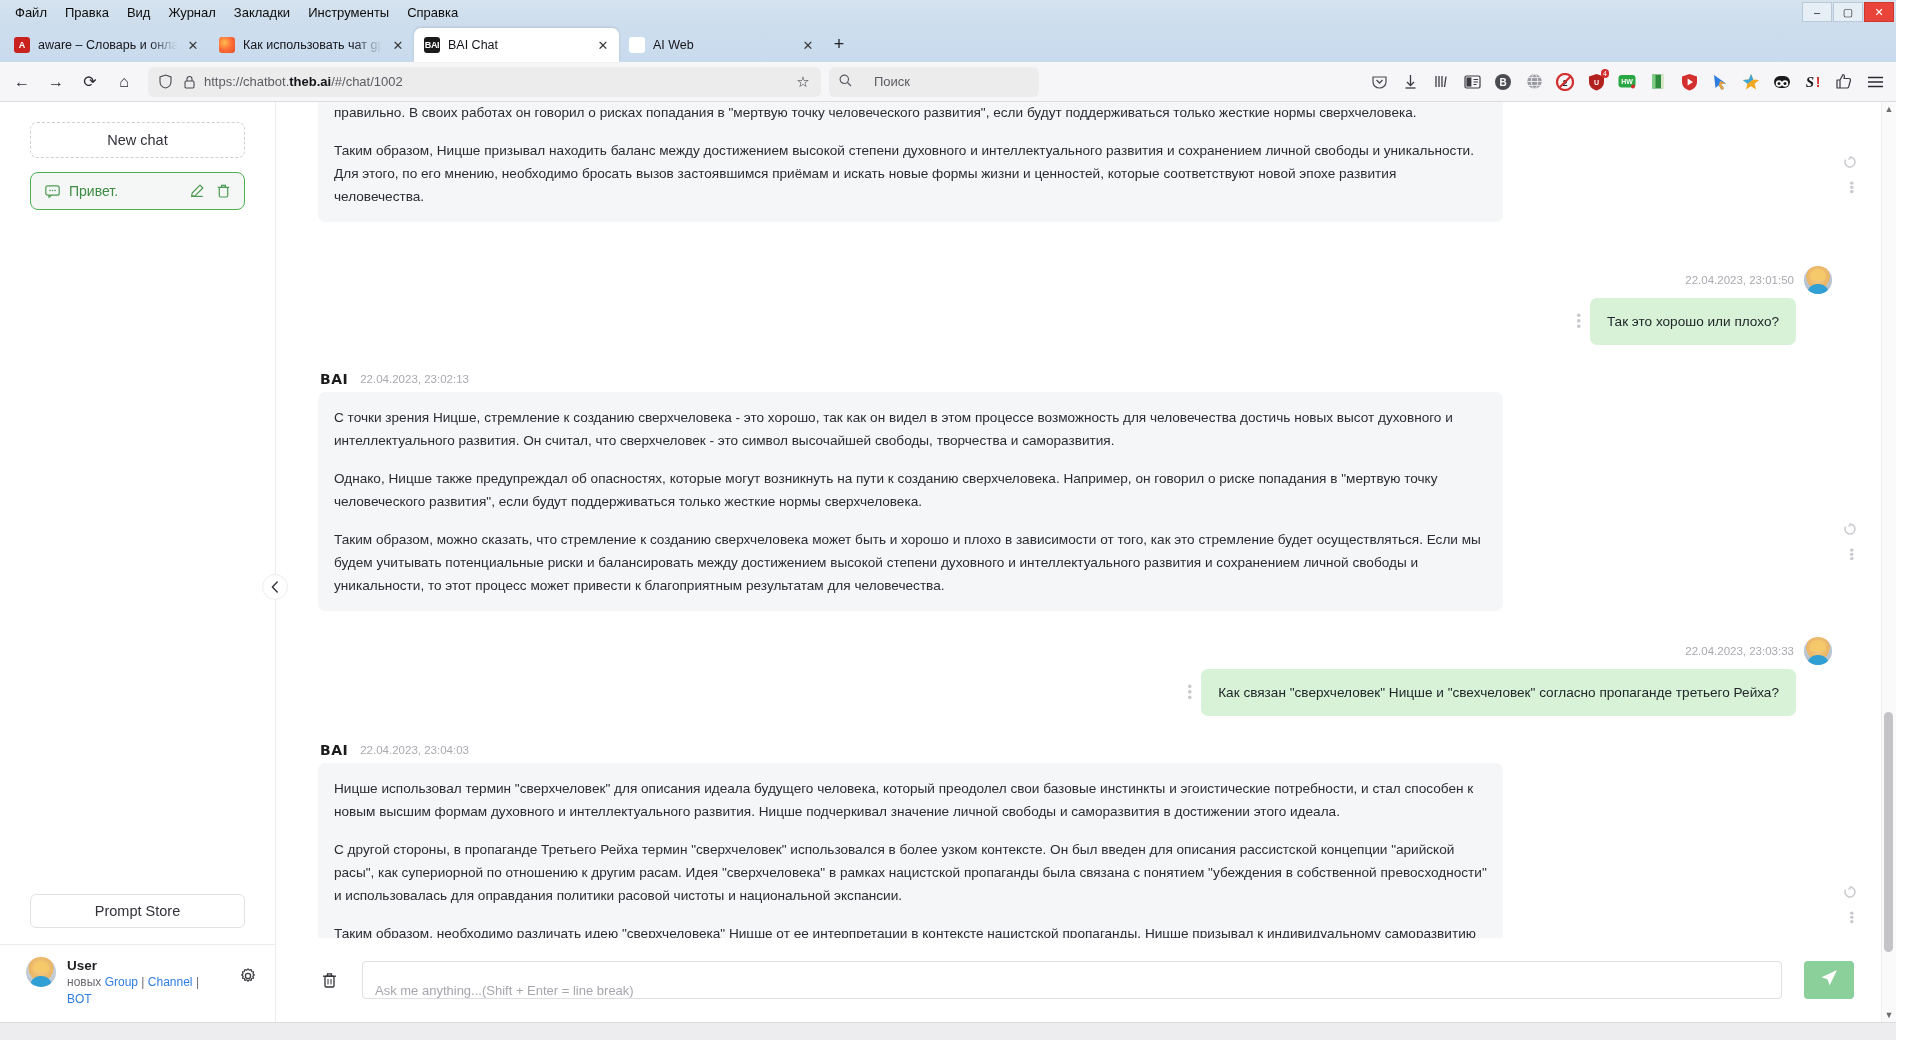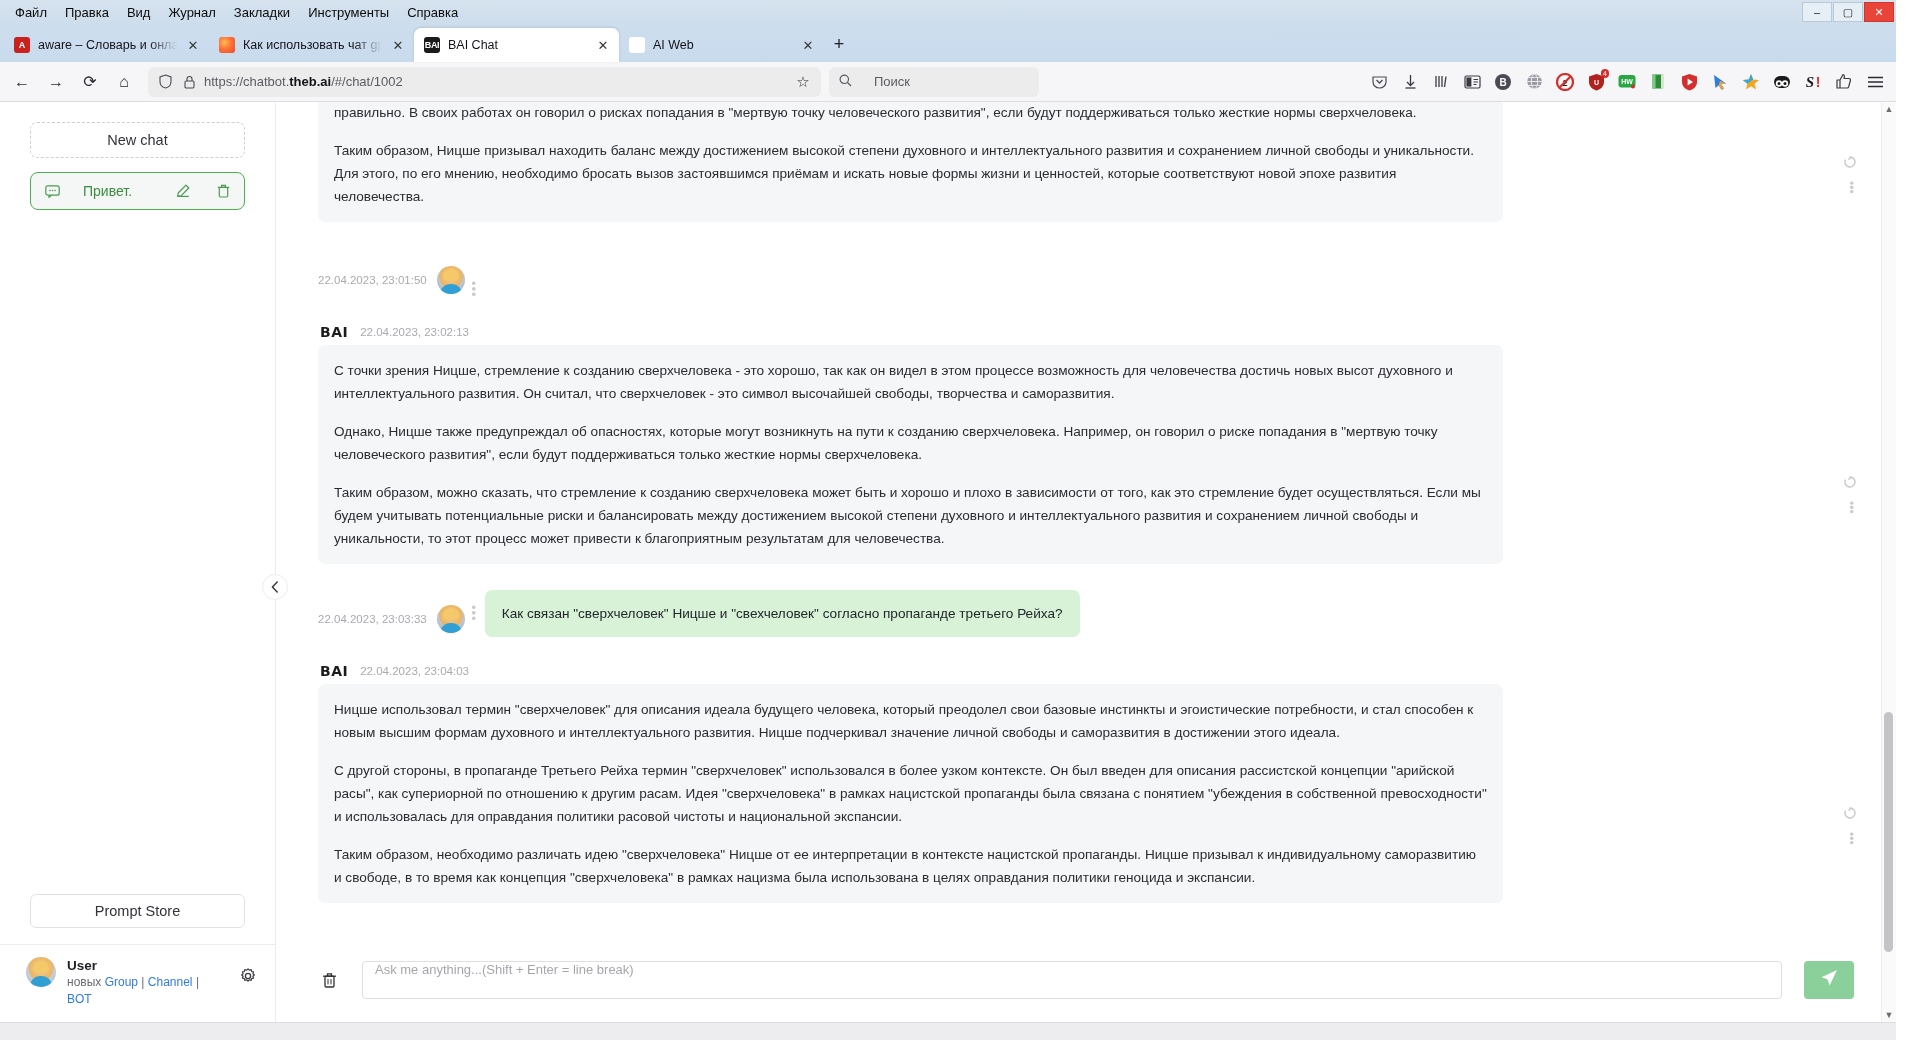"Привет." .chat-item { gap: 22px -> 8px }
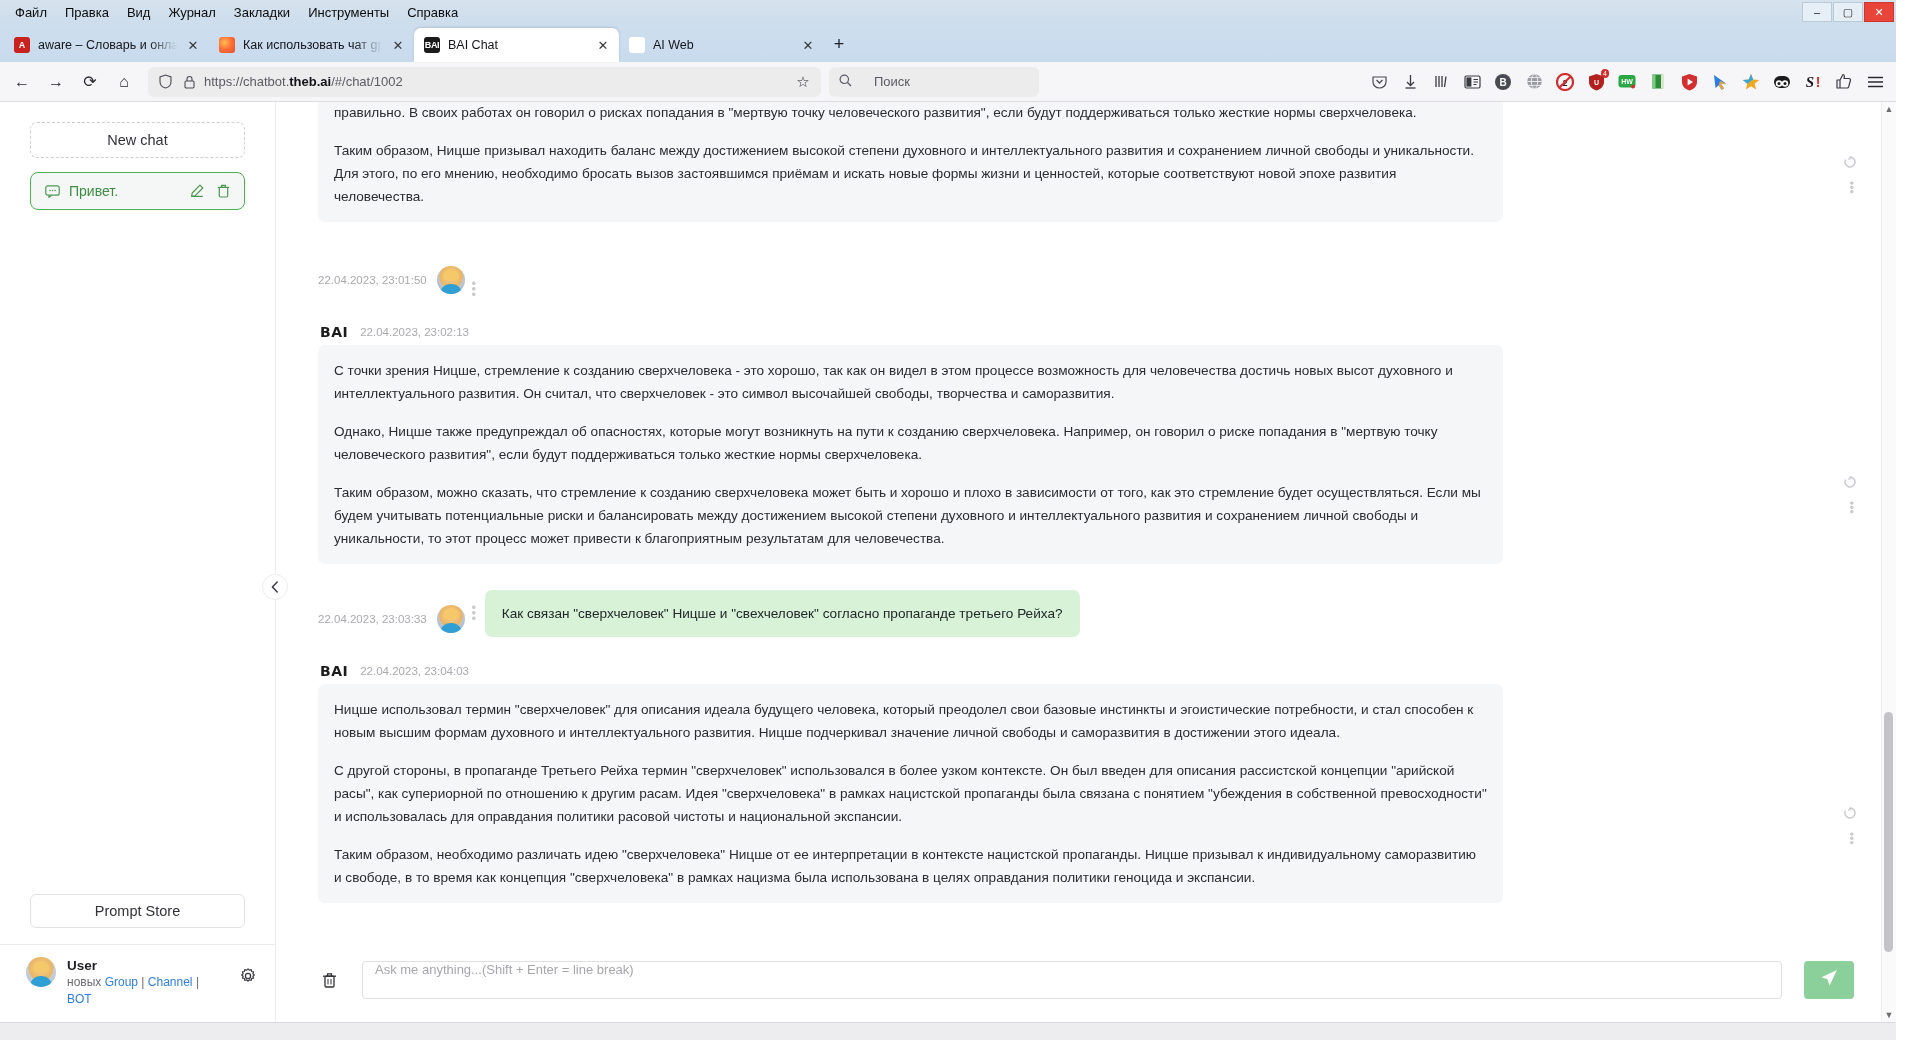"22.04.2023, 23:01:50" .msg-row.user { flex-direction: row -> column }
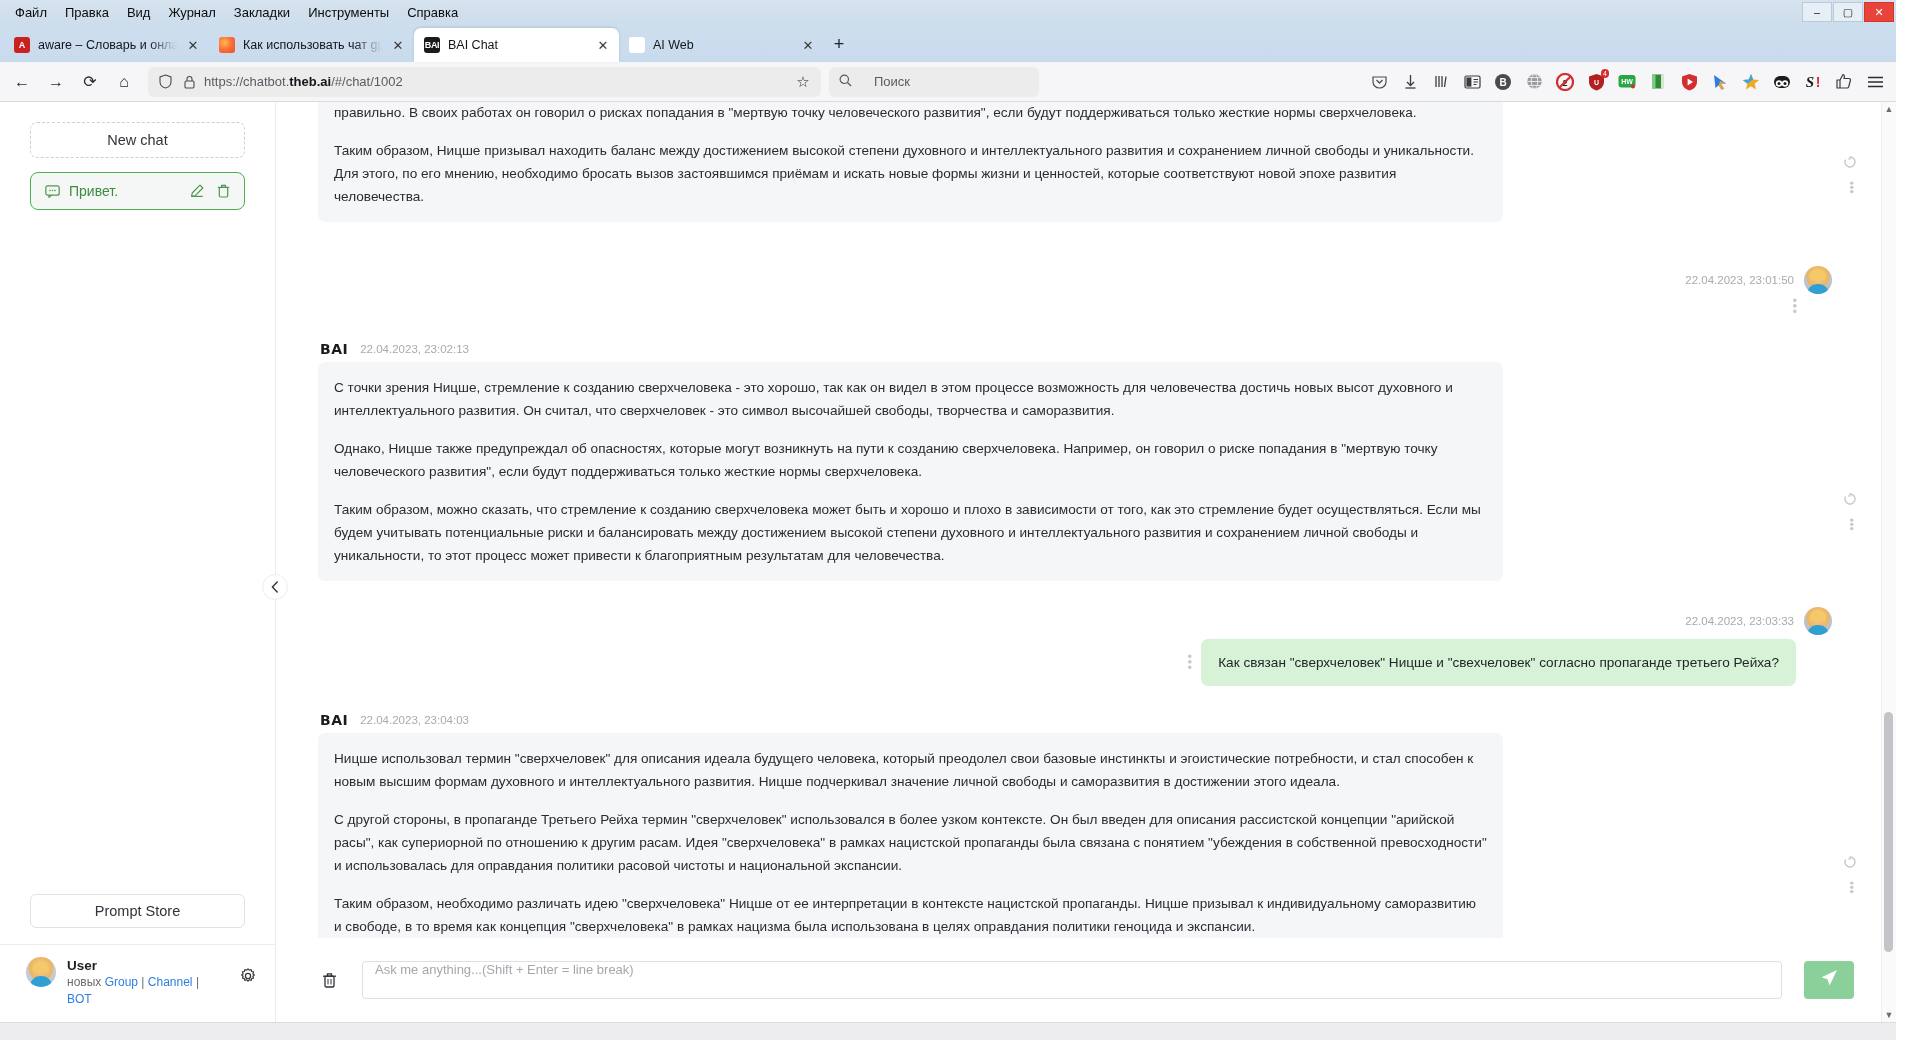"Так это хорошо или плохо?" div.bubble { html: none -> <div> <span>Так это хорошо или плохо?</span> </div> }
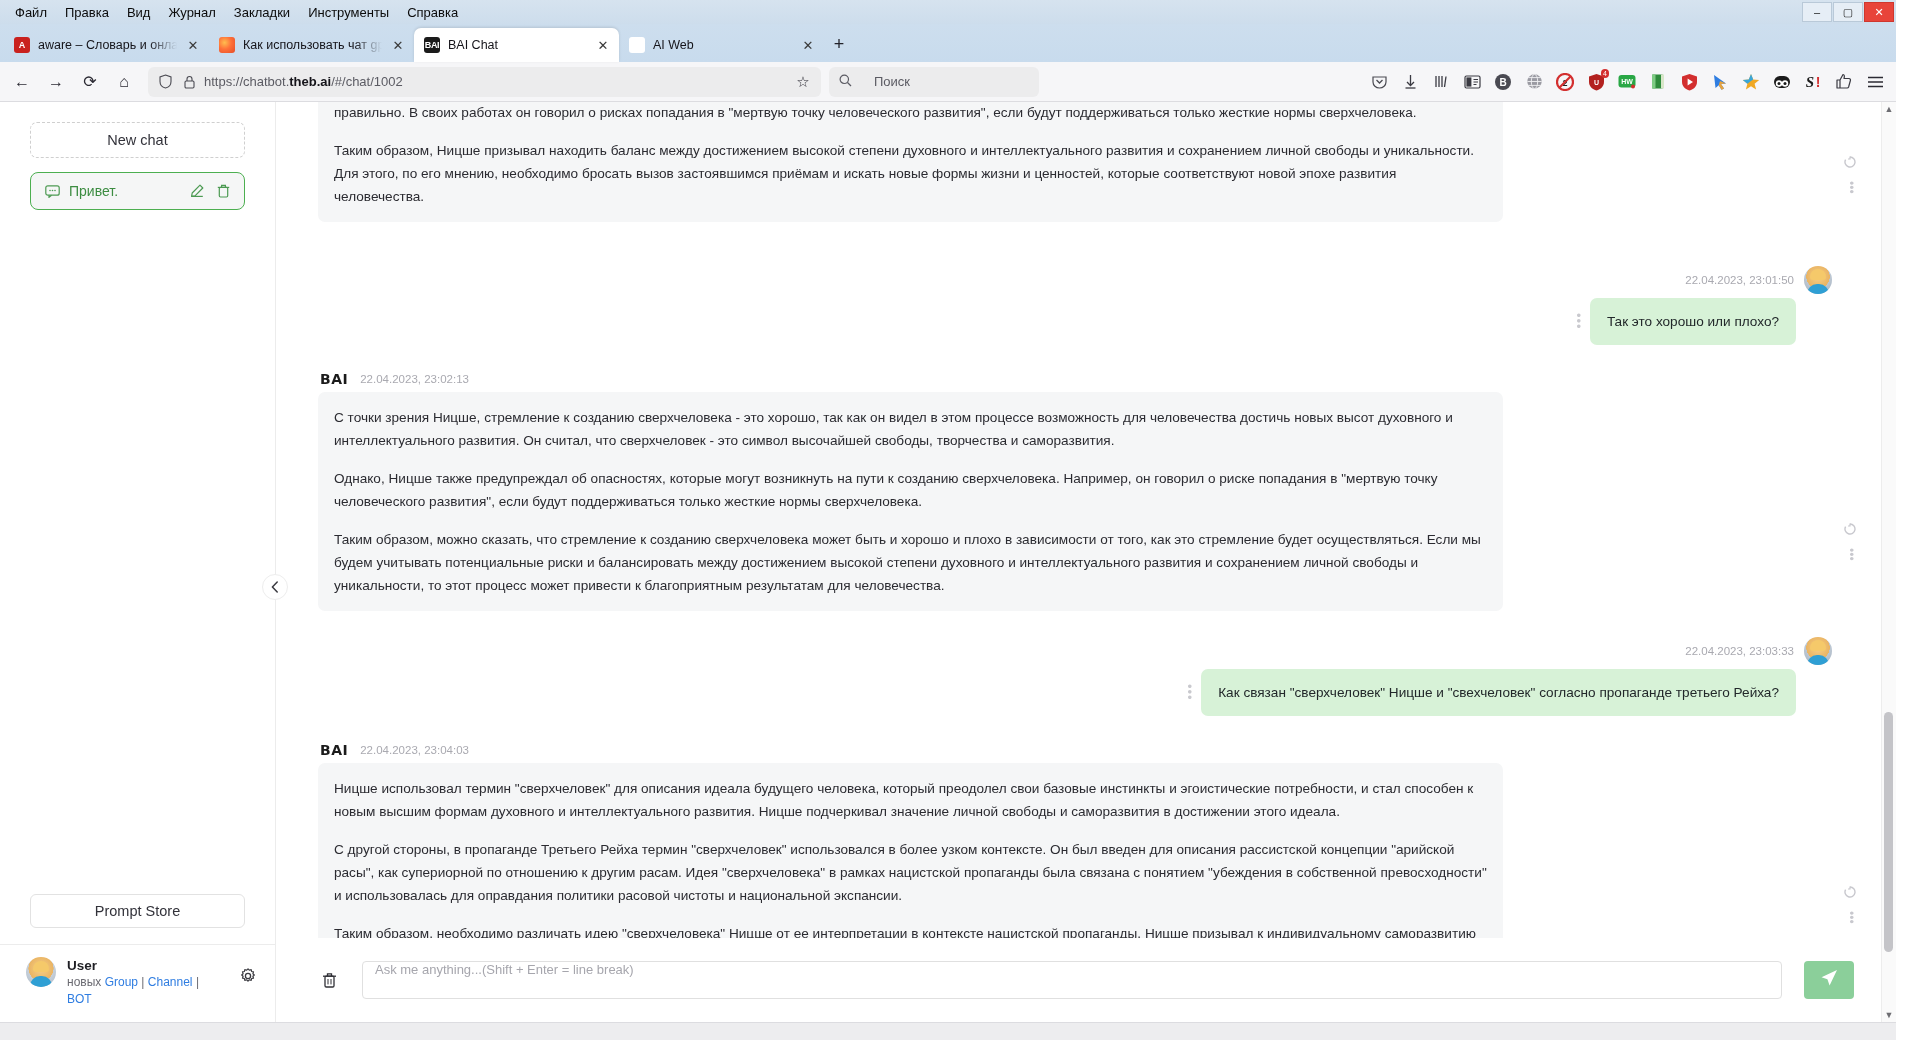"Ask me anything...(Shift + Enter" .input-box { align-items: flex-start -> flex-end }
